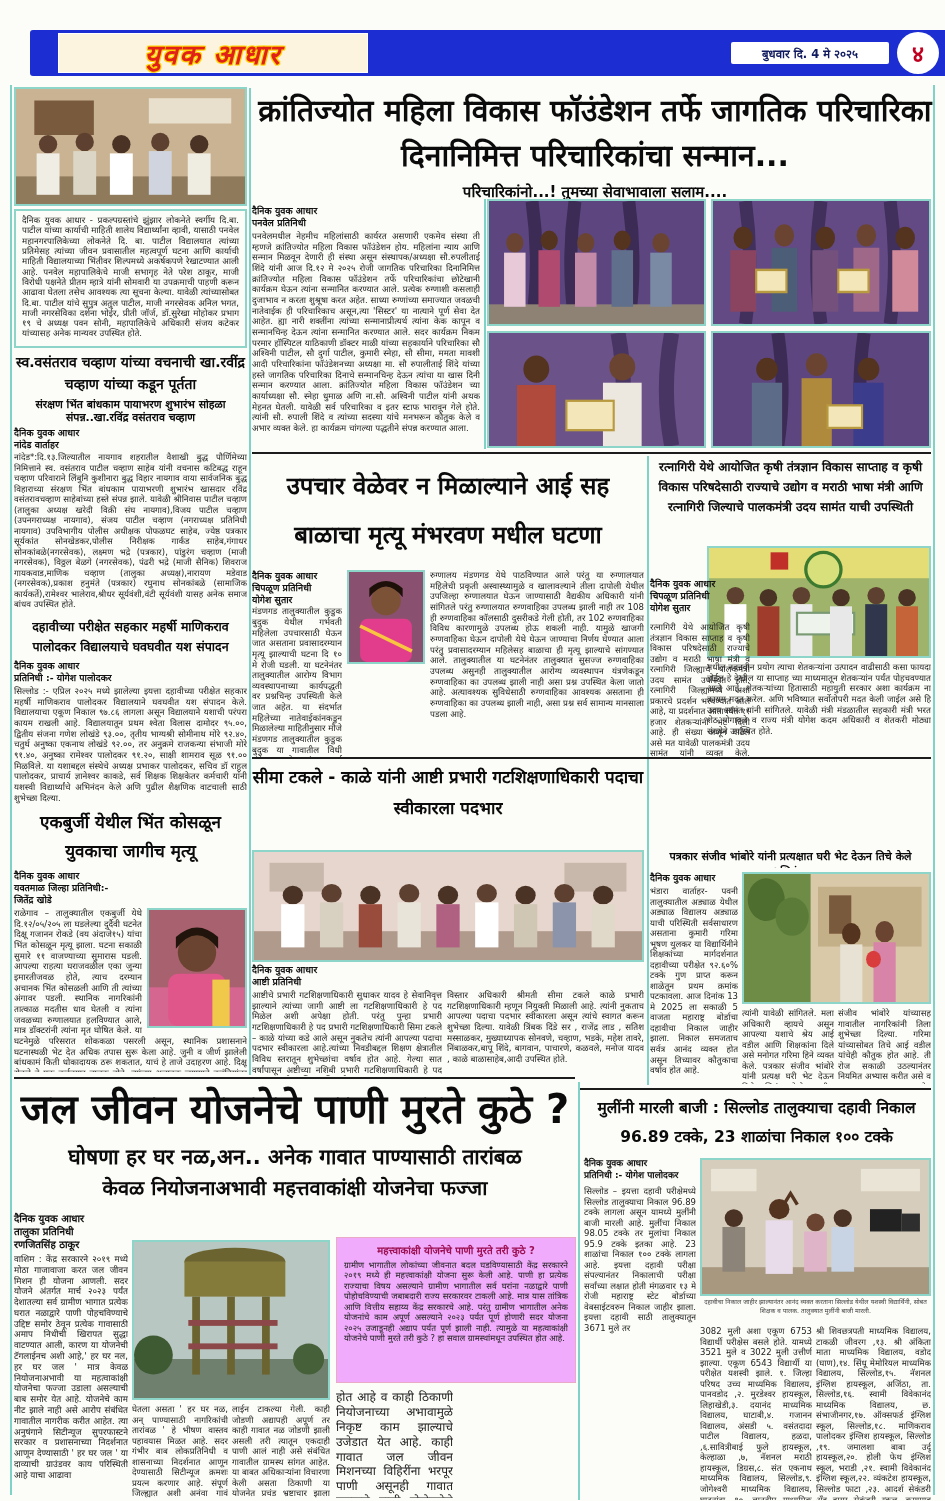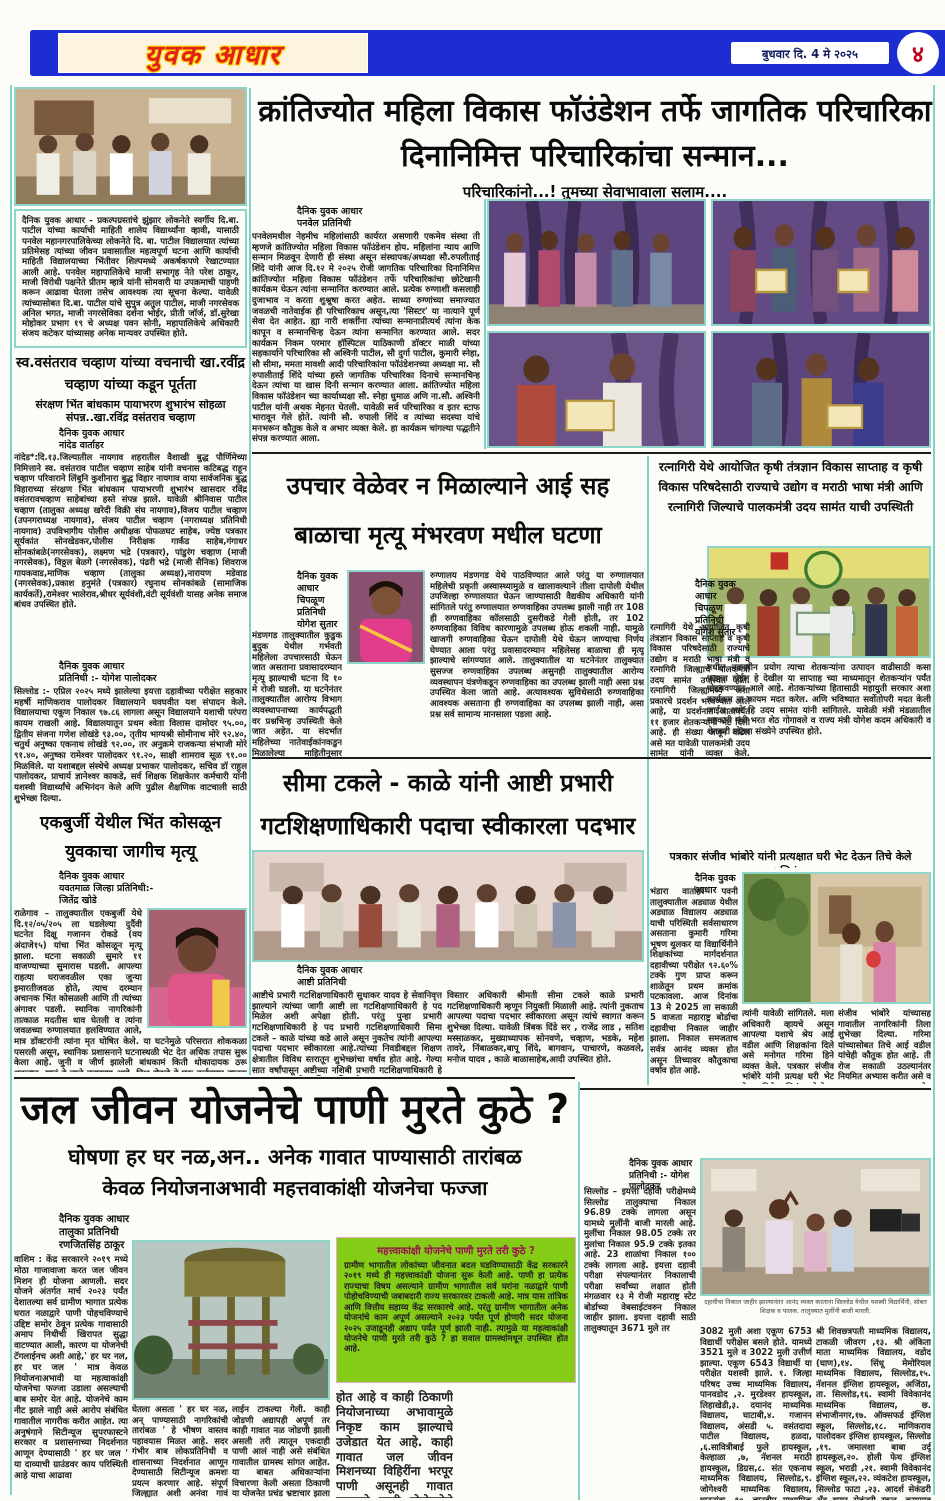"दैनिक युवक आधार" .byline span { padding-left: 45px -> none }
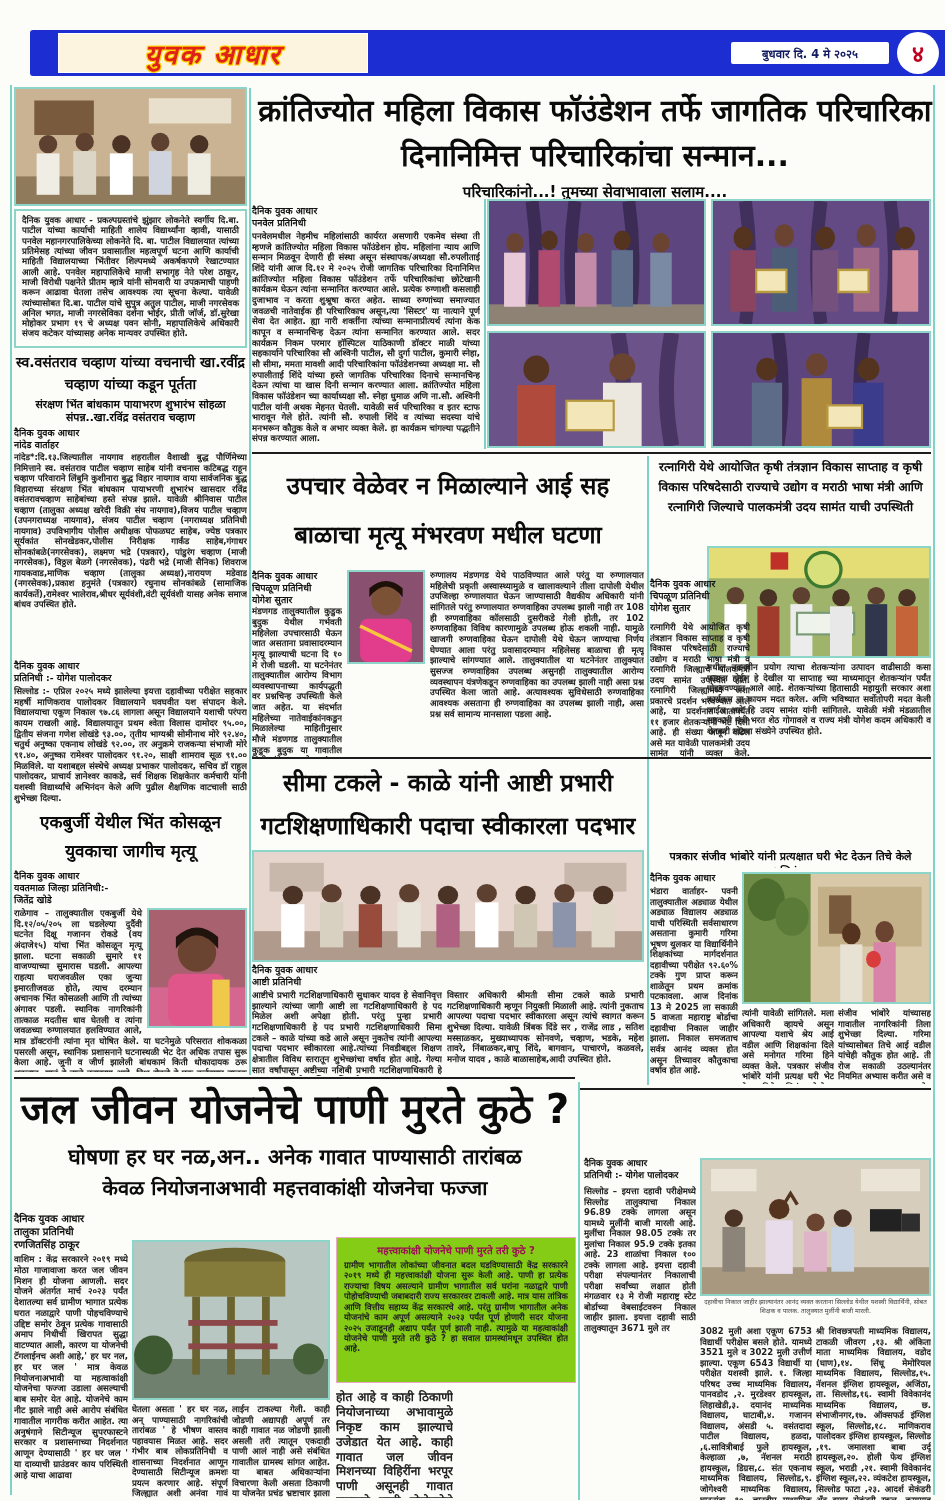"दैनिक युवक आधार - प्रकल्पग्रस्तांचे" .body-txt { font-weight: bold -> none }
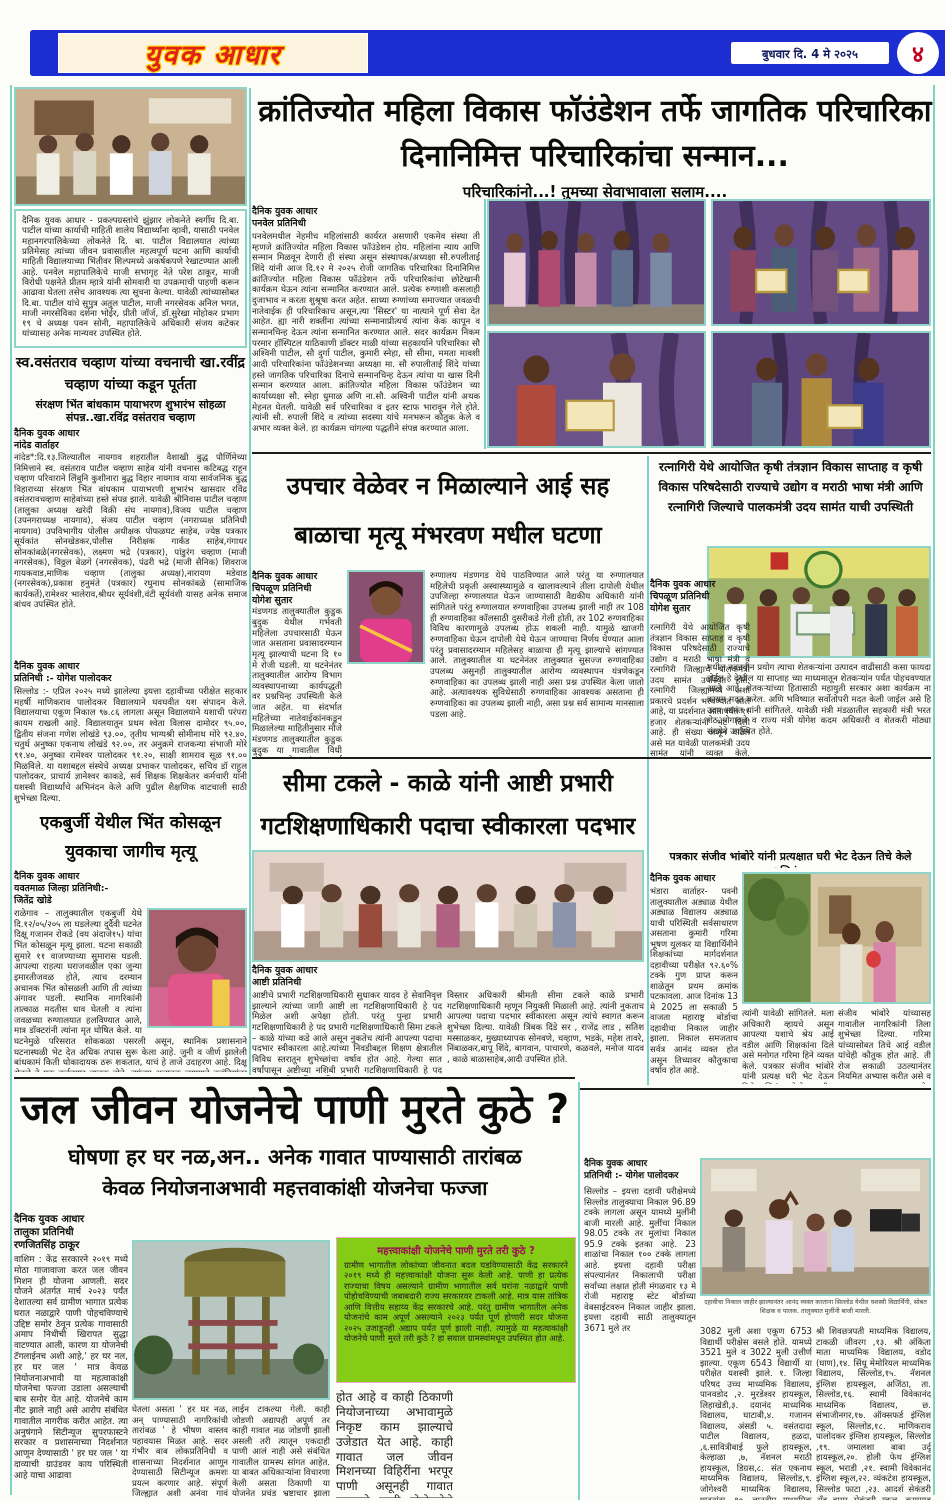"दहावीच्या परीक्षेत सहकार महर्षी माणिकराव" div.abs { html: none -> <div>दहावीच्या परीक्षेत सहकार महर्षी माणिकराव पालोदकर विद्यालयाचे घवघवीत यश संपादन</div> }
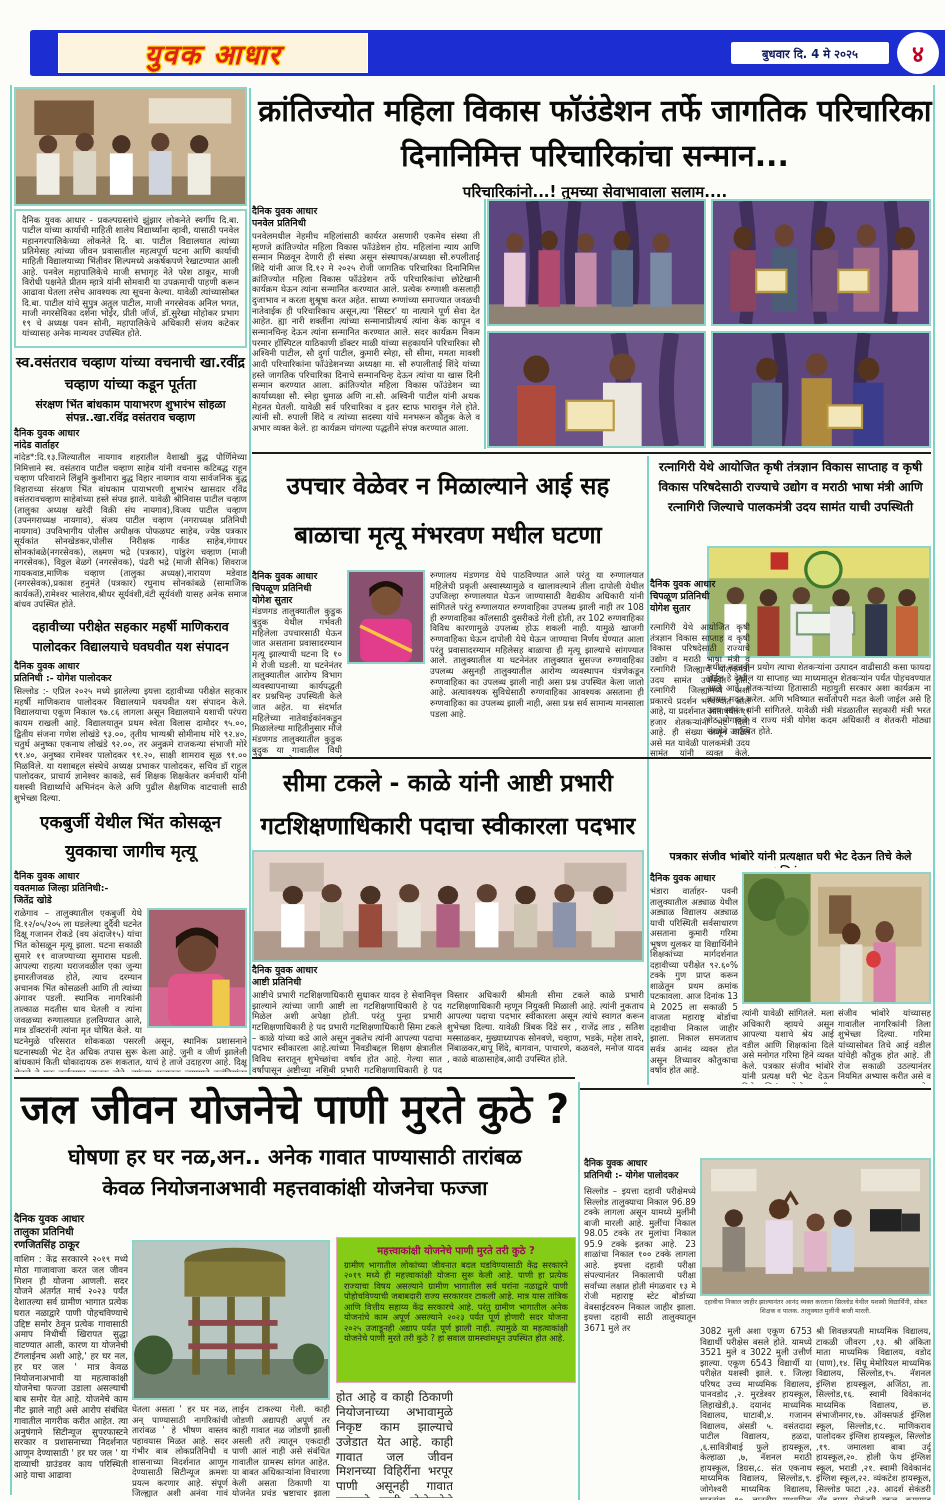"सीमा टकले - काळे यांनी" div.abs { font-size: 24px -> 17px }
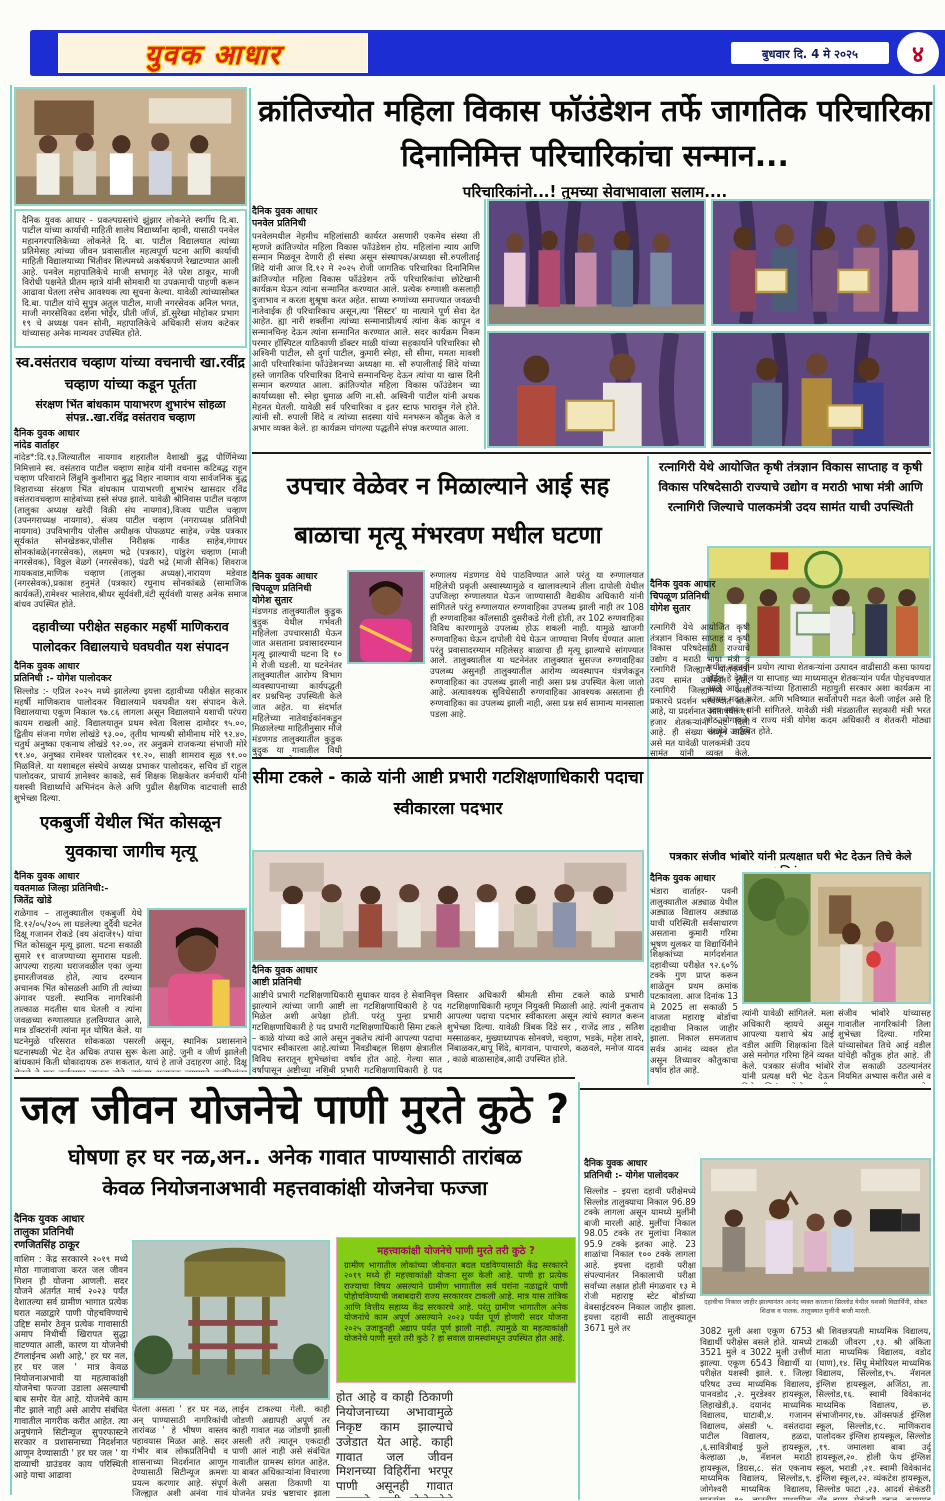"मुलींनी मारली बाजी : सिल्लोड" div.abs { html: none -> <div>मुलींनी मारली बाजी : सिल्लोड तालुक्याचा दहावी निकाल 96.89 टक्के, 23 शाळांचा निकाल १०० टक्के</div> }
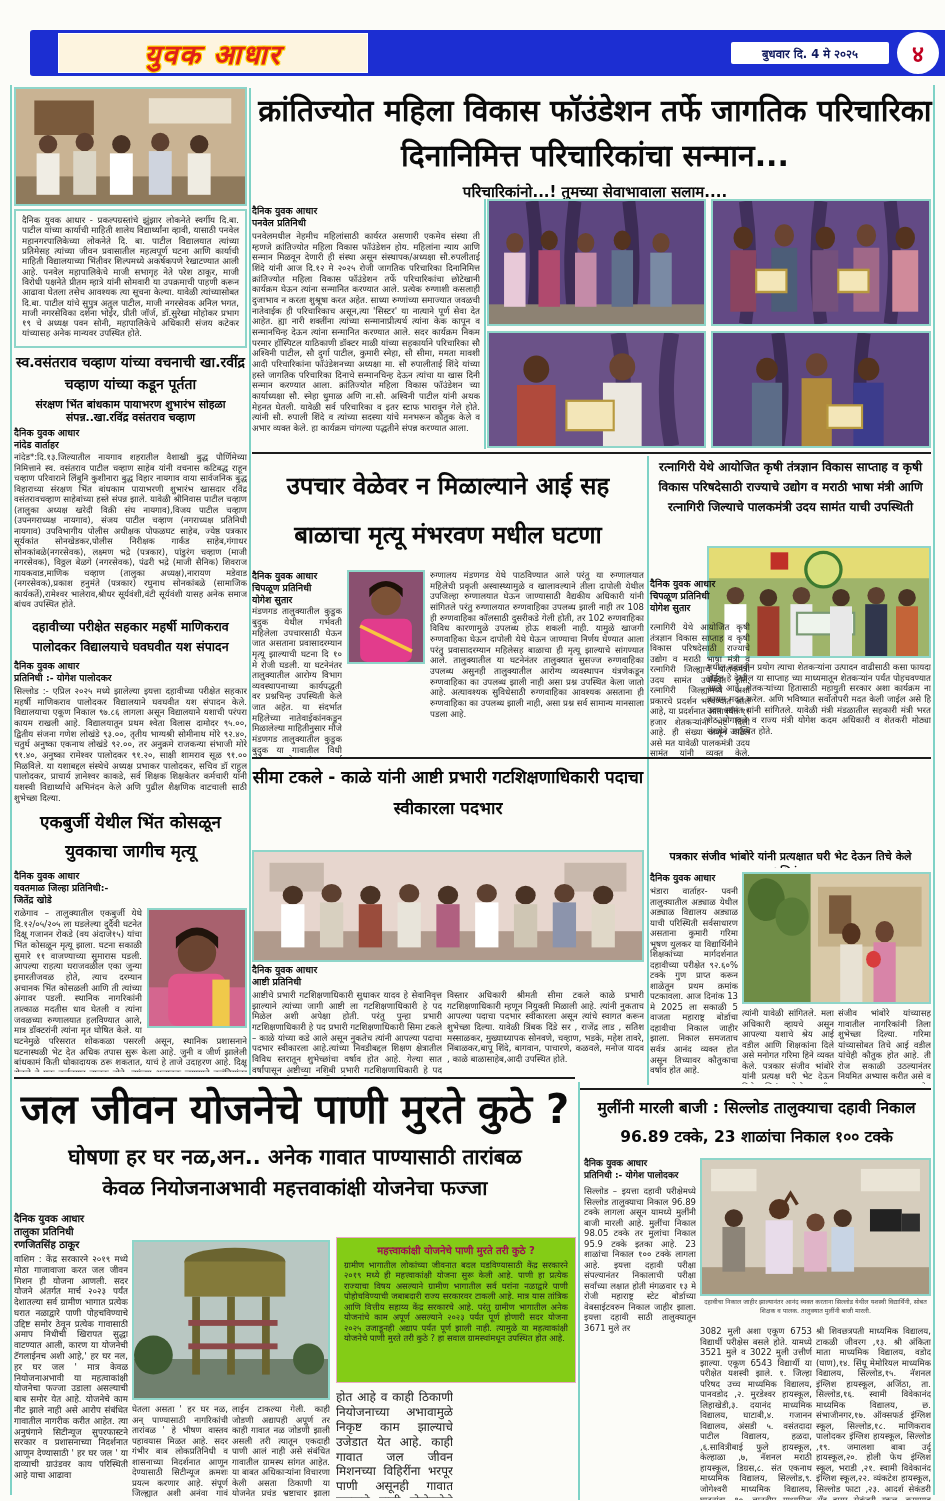"महत्त्वाकांक्षी योजनेचे पाणी मुरते तरी" .pink-box { background: #84cc16 -> #f0abfc }
